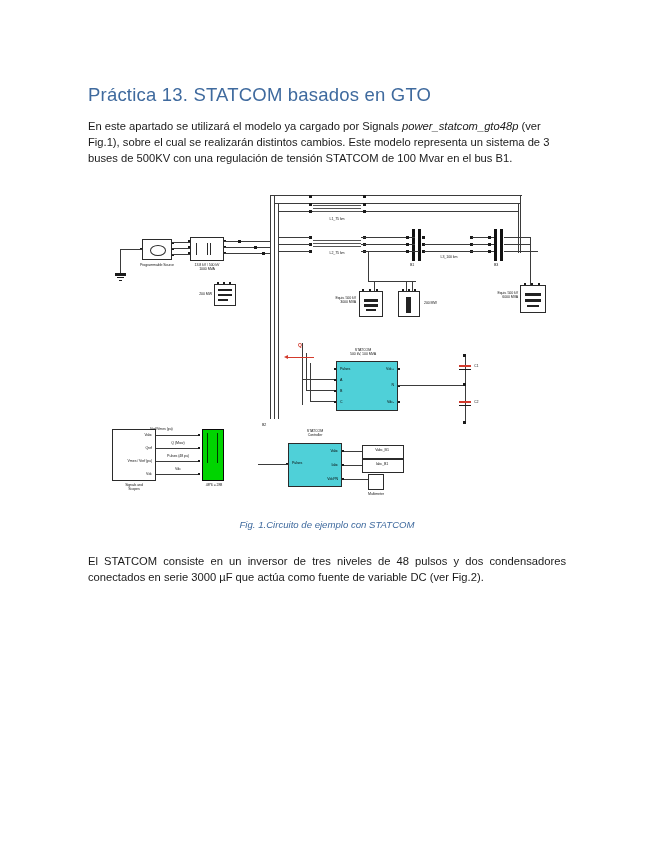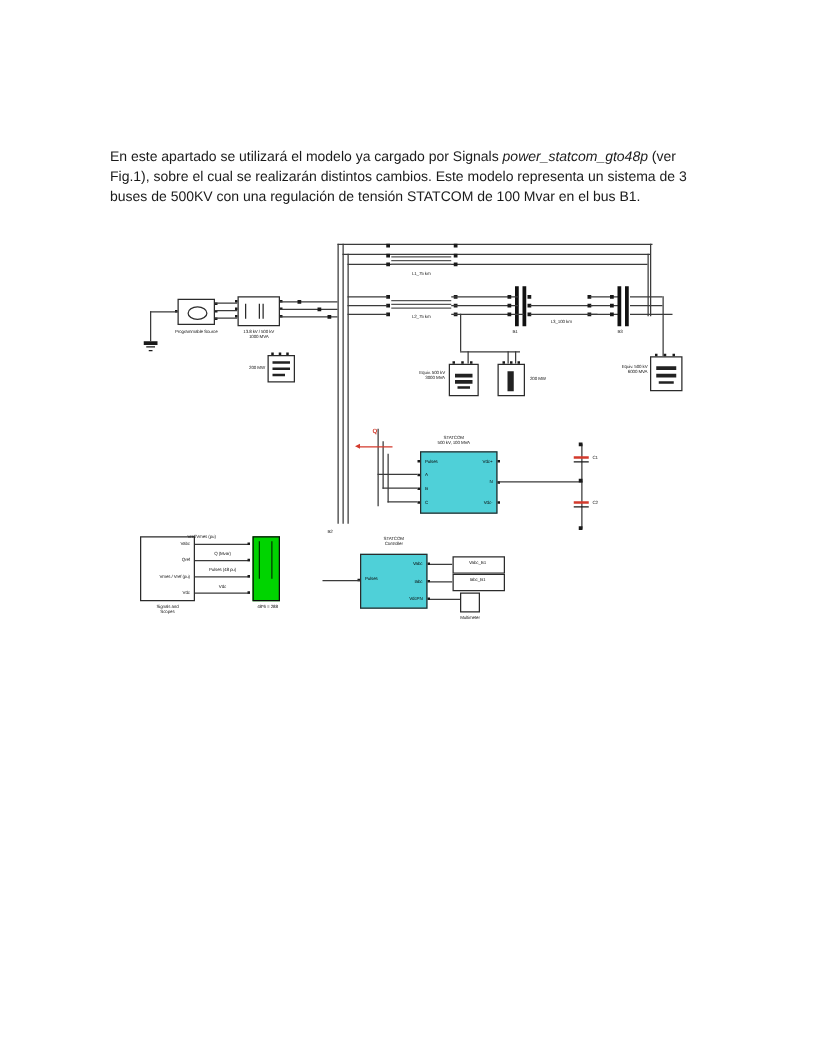"Práctica 13. STATCOM basados en" h1.doc-title { html: none -> <h1>Práctica 13. STATCOM basados en GTO</h1> }
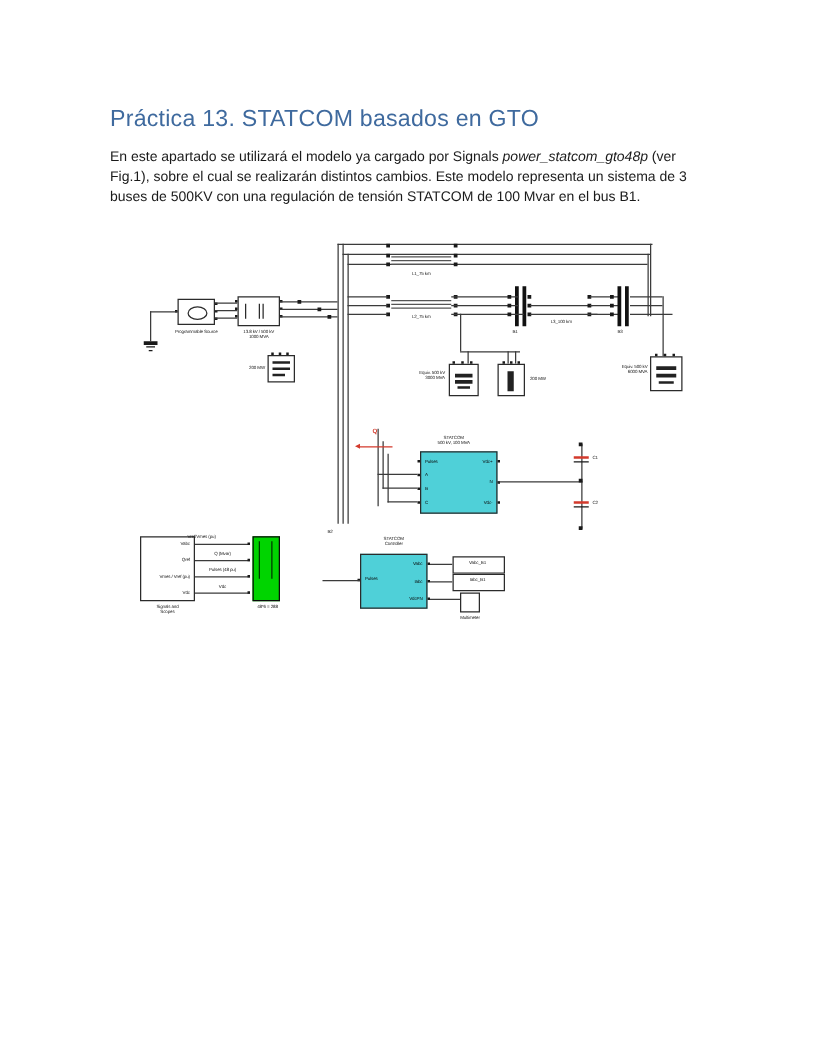"Fig. 1.Circuito de ejemplo con" div.caption { html: none -> <div>Fig. 1.Circuito de ejemplo con STATCOM</div> }
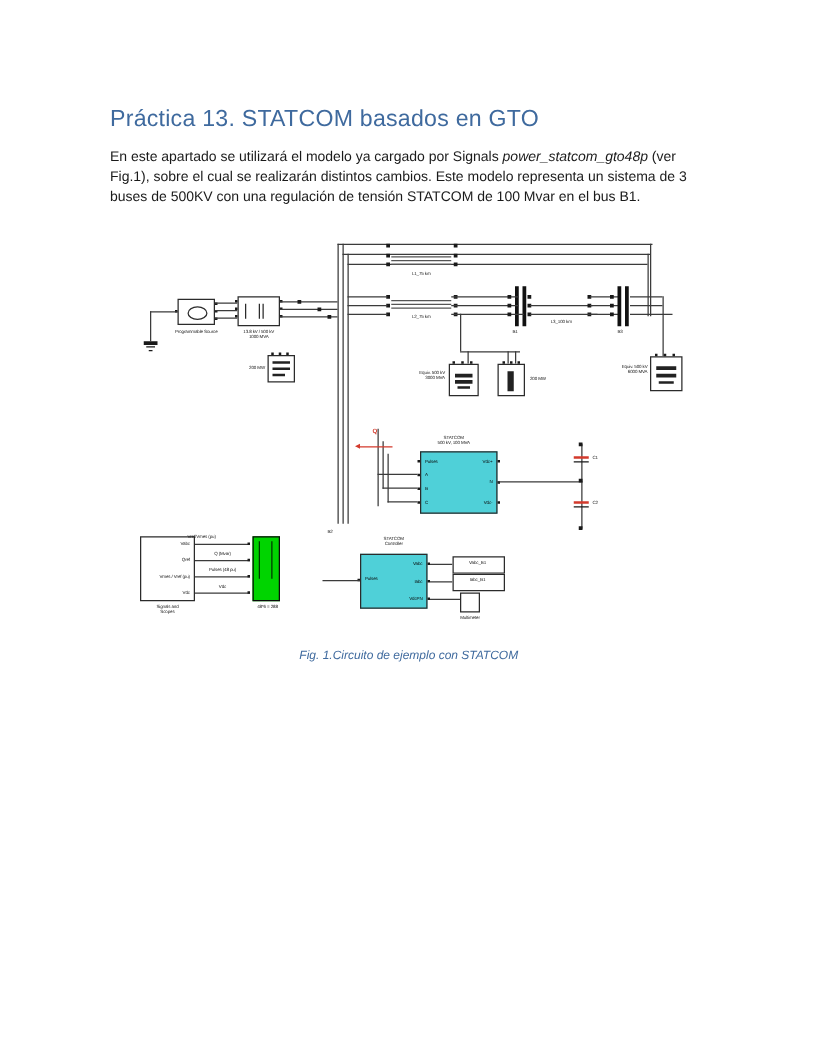"El STATCOM consiste en un" p.para { html: none -> <p>El STATCOM consiste en un inversor de tres niveles de 48 pulsos y dos condensadores conectados en serie 3000 µF que actúa como fuente de variable DC (ver Fig.2).</p> }
